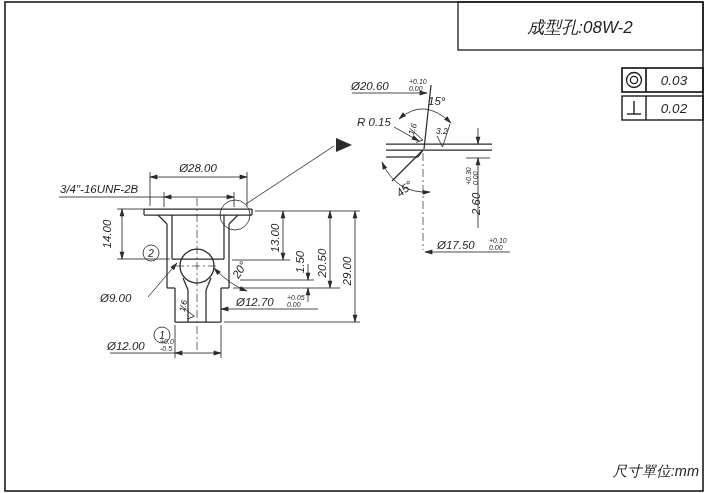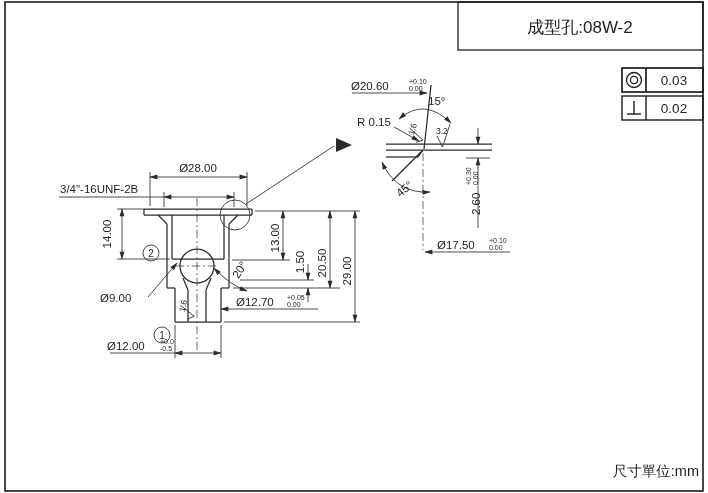"成型孔:08W-2" .sheet { font-style: none -> italic }
